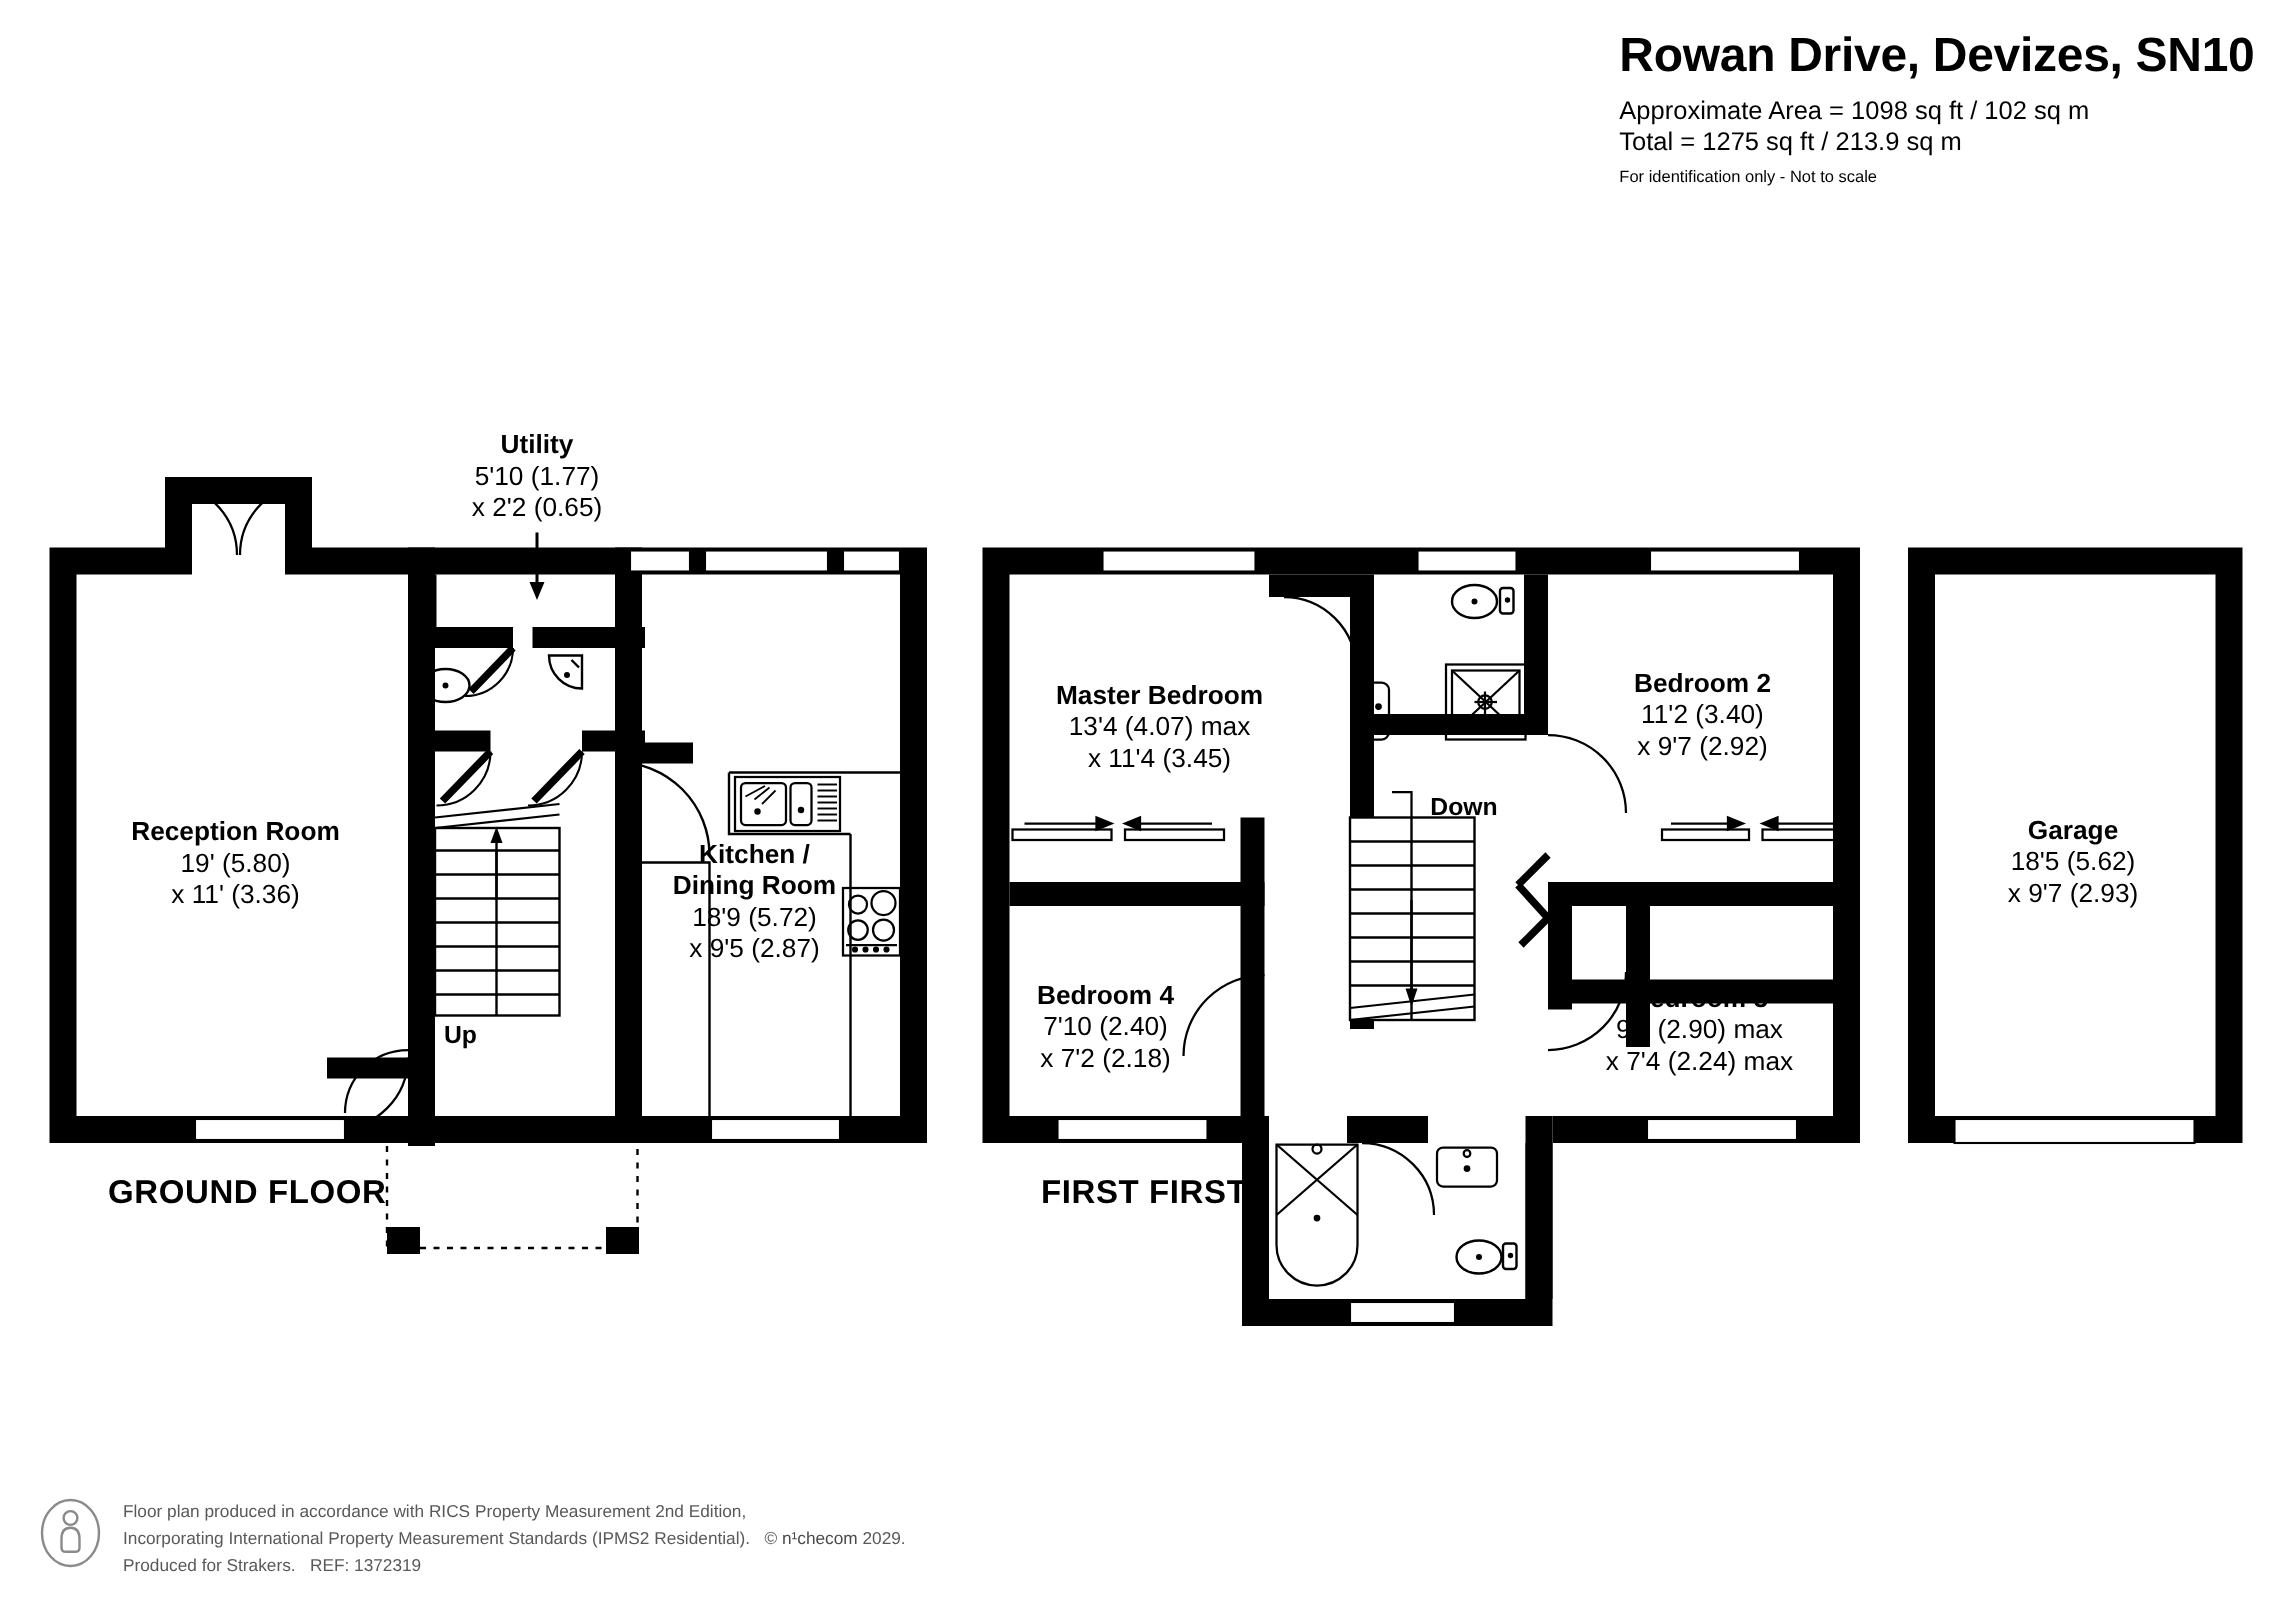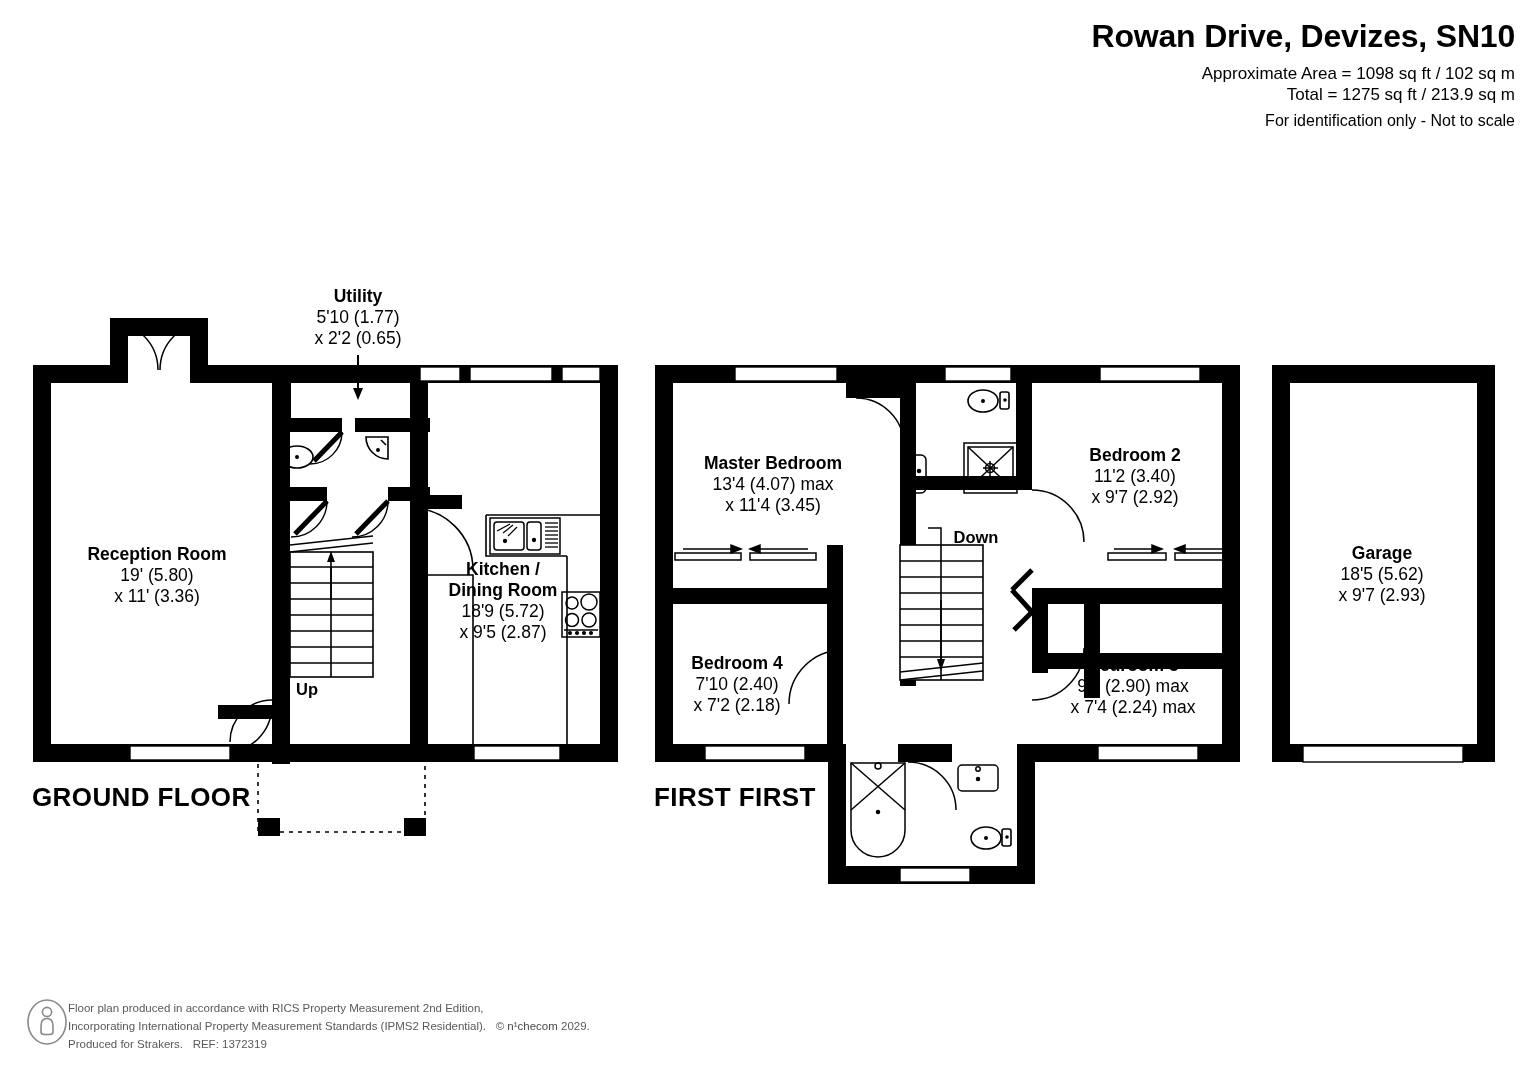"Rowan Drive, Devizes, SN10" .header { right: 12px -> 24px; text-align: right -> none }
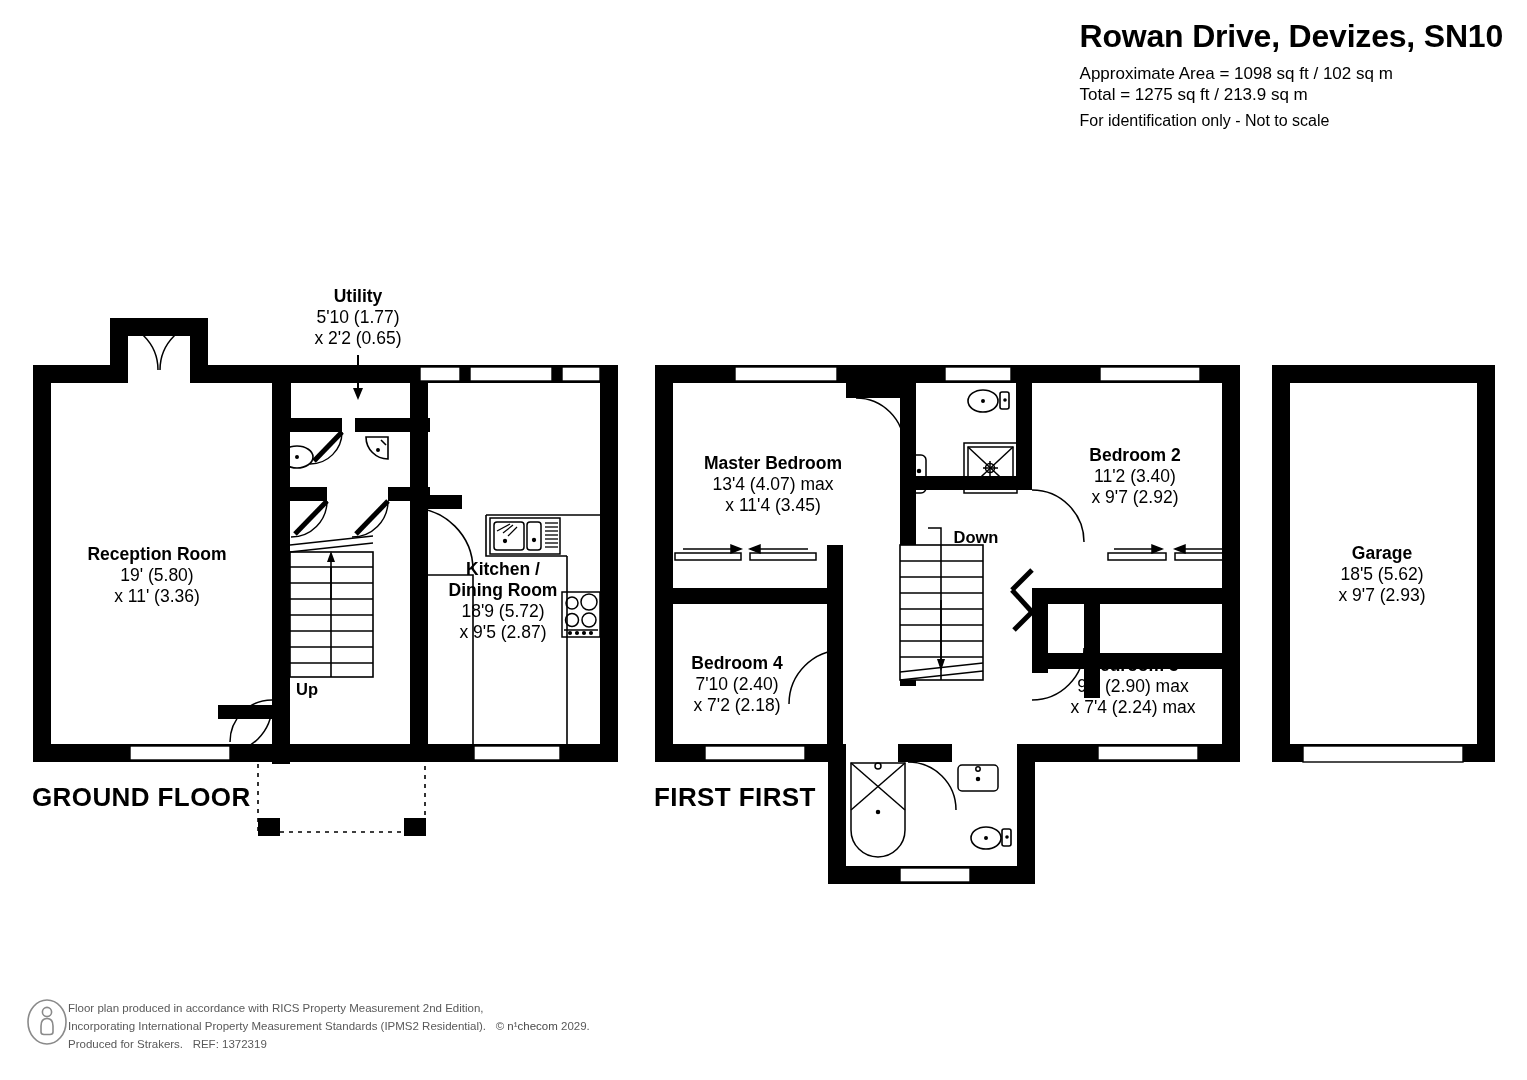"For identification only - Not" .notice { font-size: 16px -> 11px }
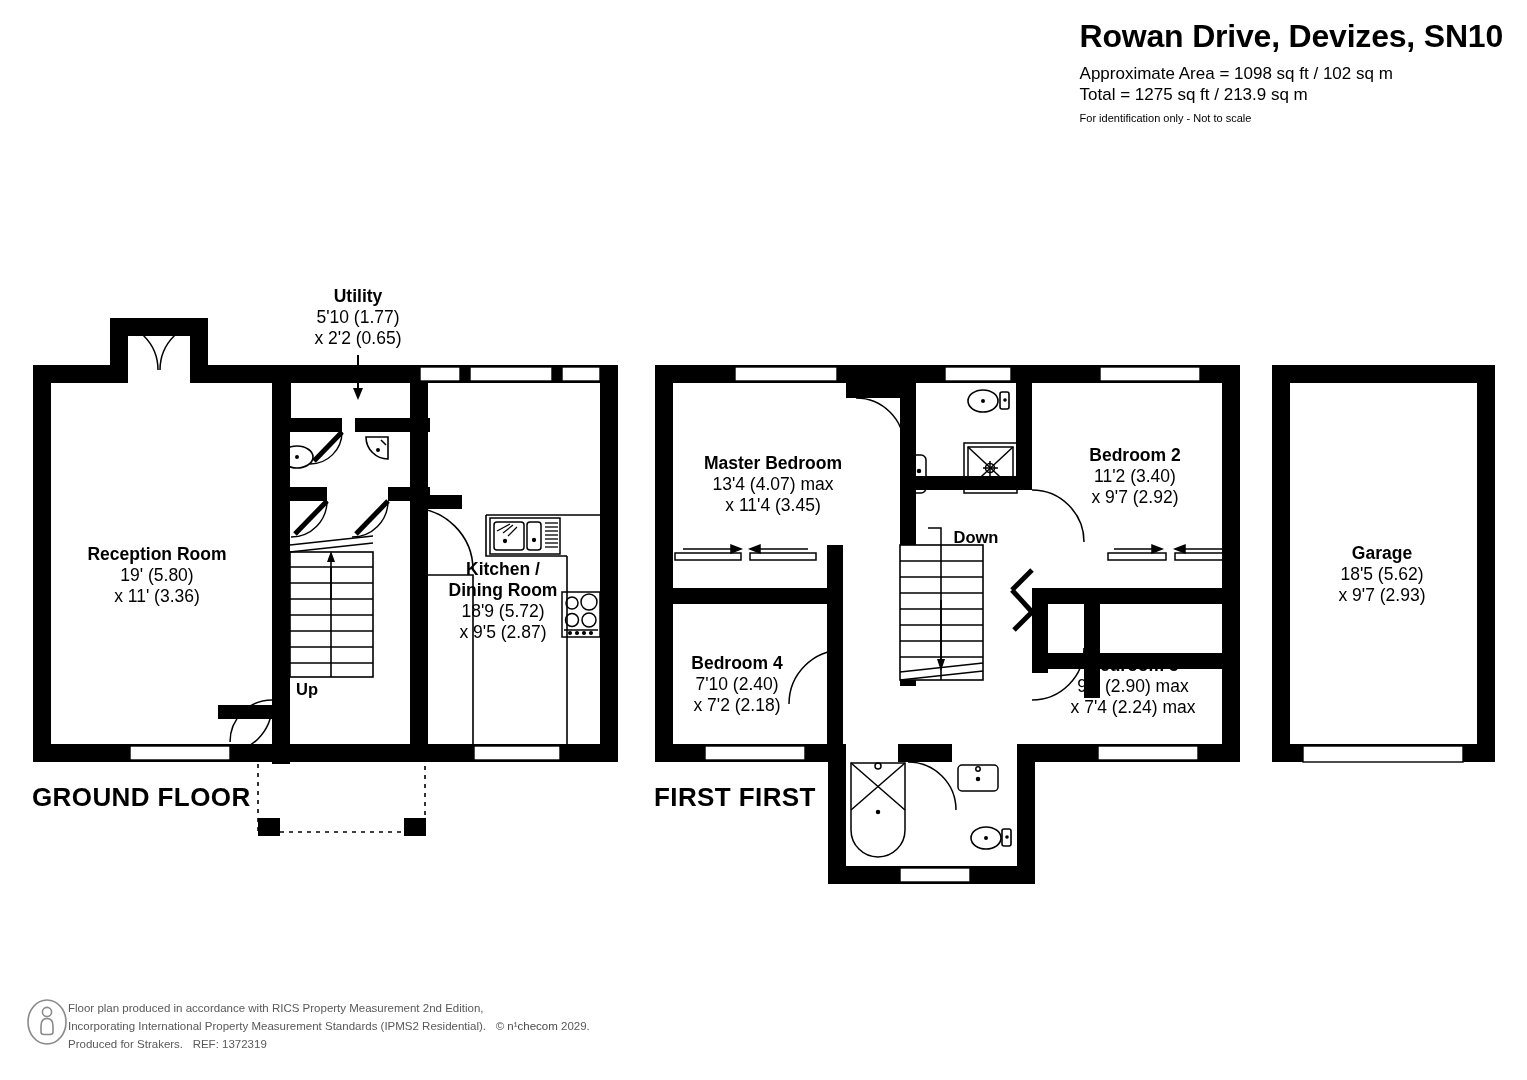"GROUND FLOOR" .floor-label { font-size: 26px -> 22px; margin-left: none -> 40px }
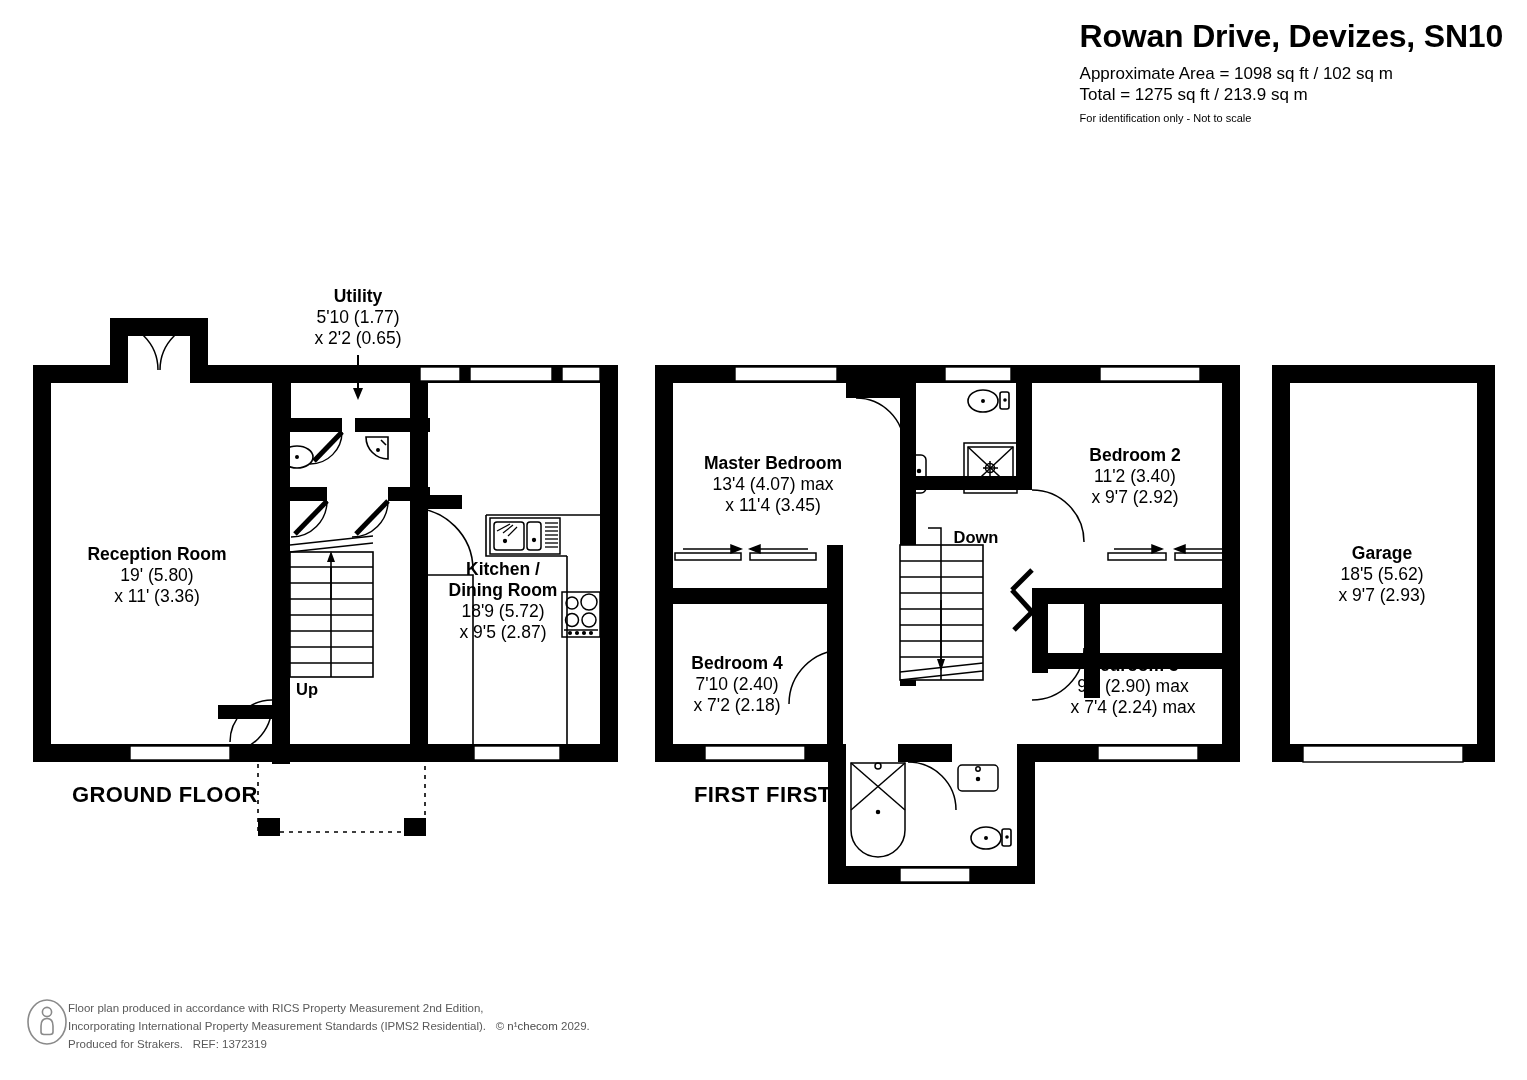"Floor plan produced in accordance" .footer { gap: none -> 14px }
